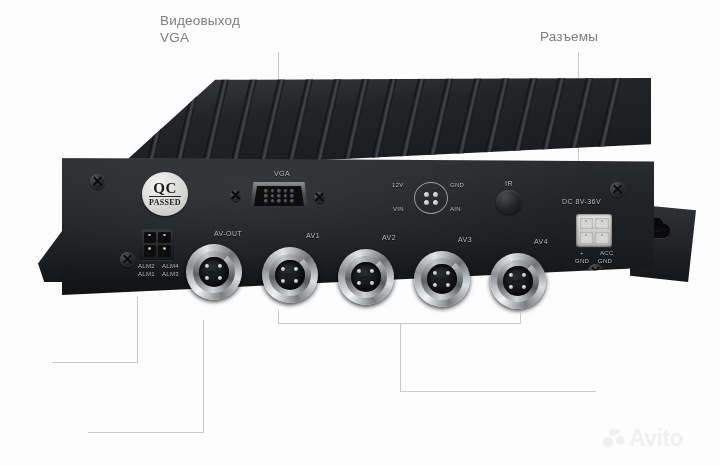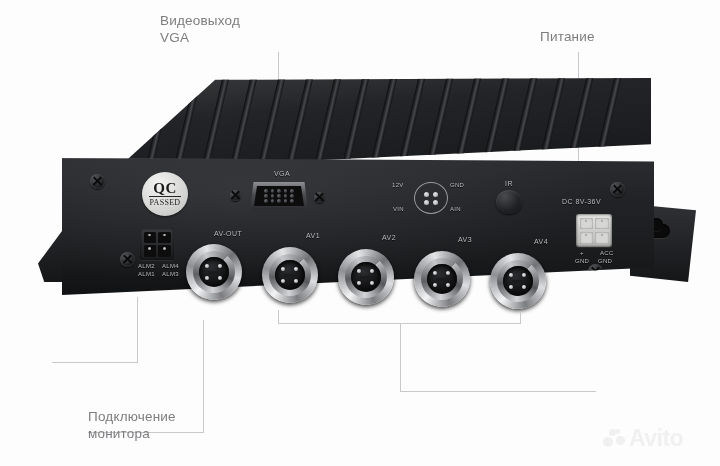"Питание" div.callout { text: Питание -> Разъемы }
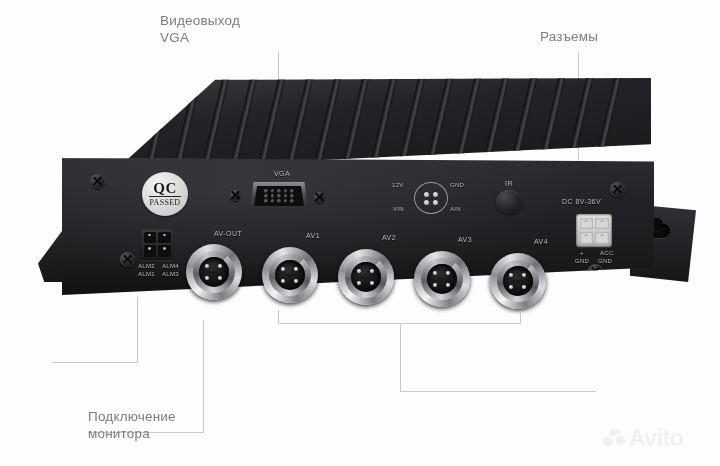"PASSED" .qc-bot { font-weight: 400 -> 700 }
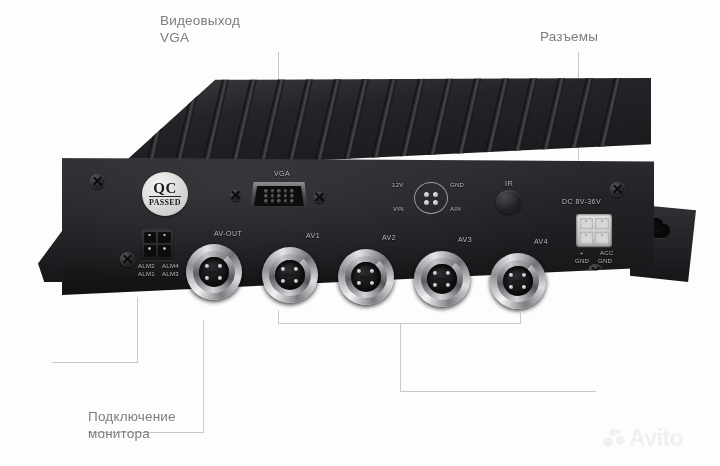"Подключение" div.callout { html: <div>Подключение монитора</div> -> none }
